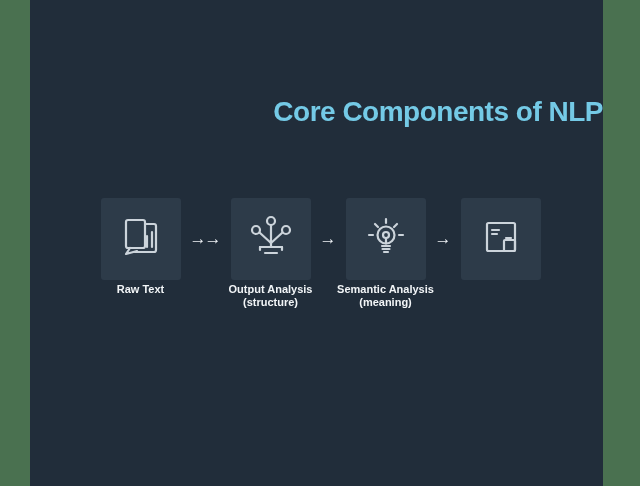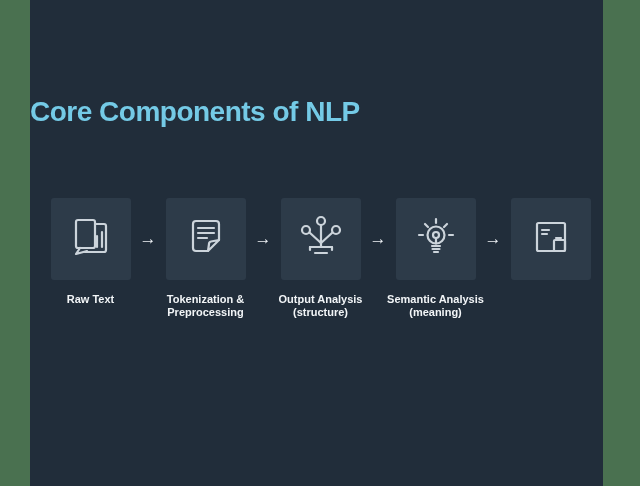"Core Components of NLP" .title { text-align: left -> right }
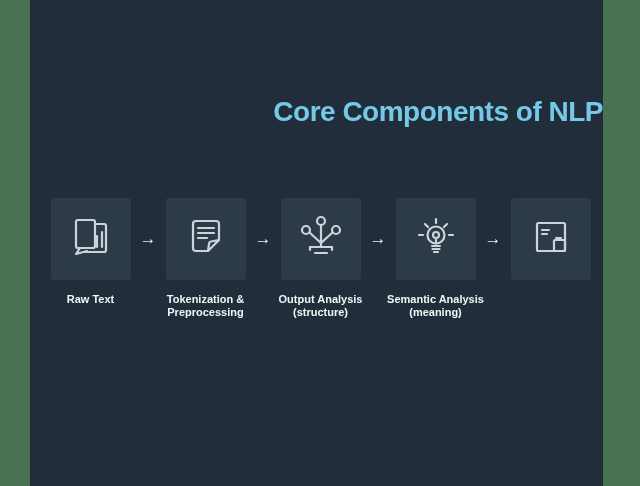"Raw Text" .step-label { margin-top: 13px -> 3px }
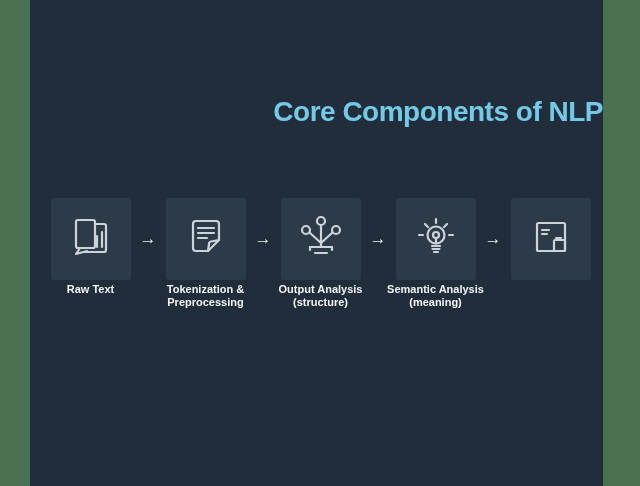"Tokenization &" div.step { html: <div> <div> <span> <svg> <path></path> <path></path> <line></line> <line></line> <line></line> </svg> </span> </div> <div>Tokenization &amp; Preprocessing</div> </div> -> none }
